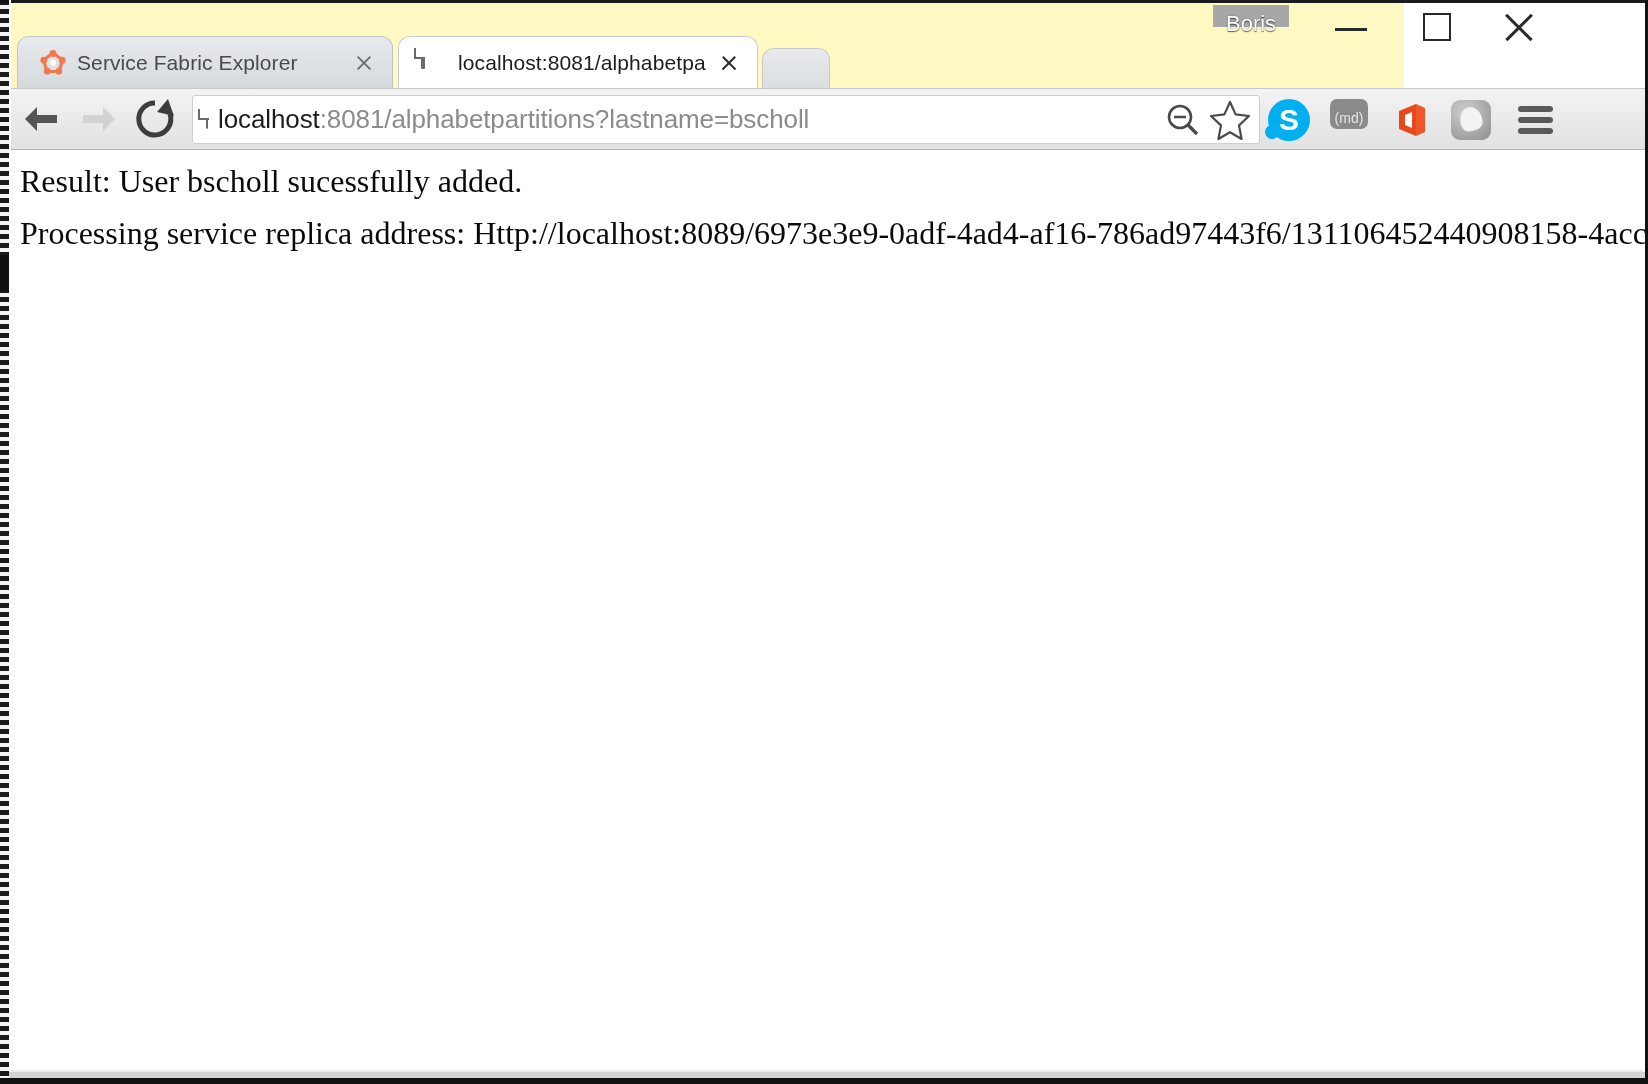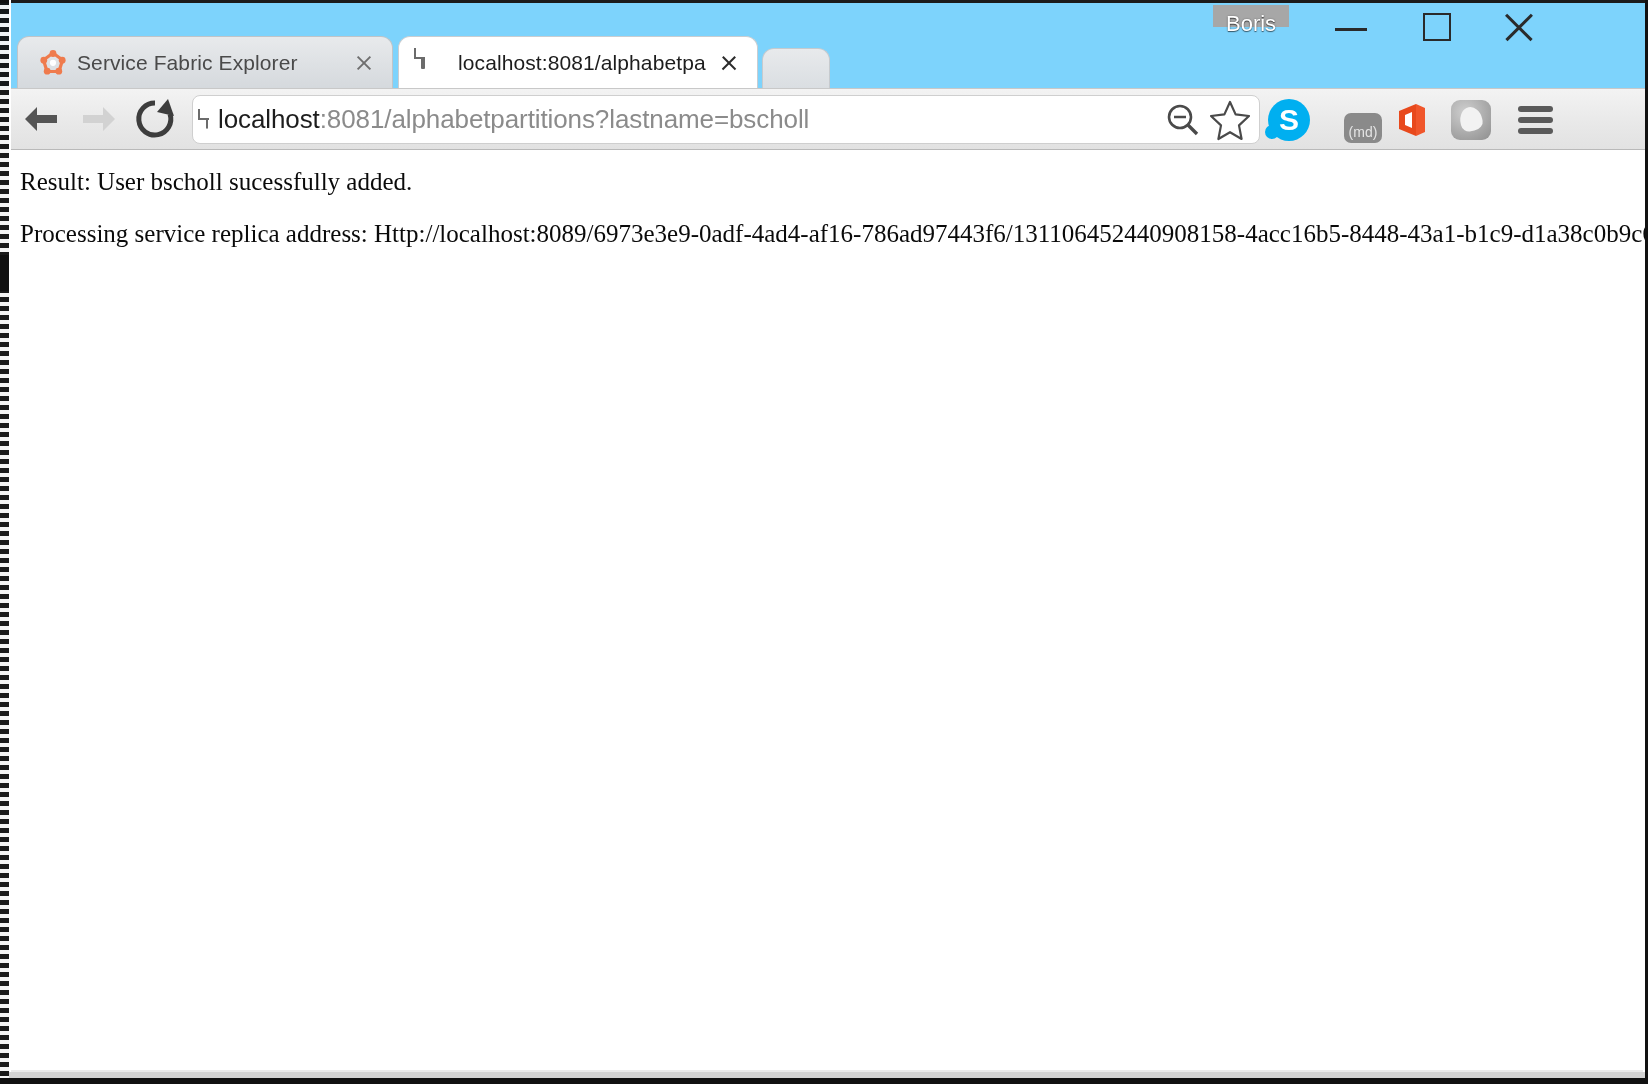"Service Fabric Explorer" .tabstrip { background: #7dd3fc -> #fef9c3; width: 1648px -> 1404px }
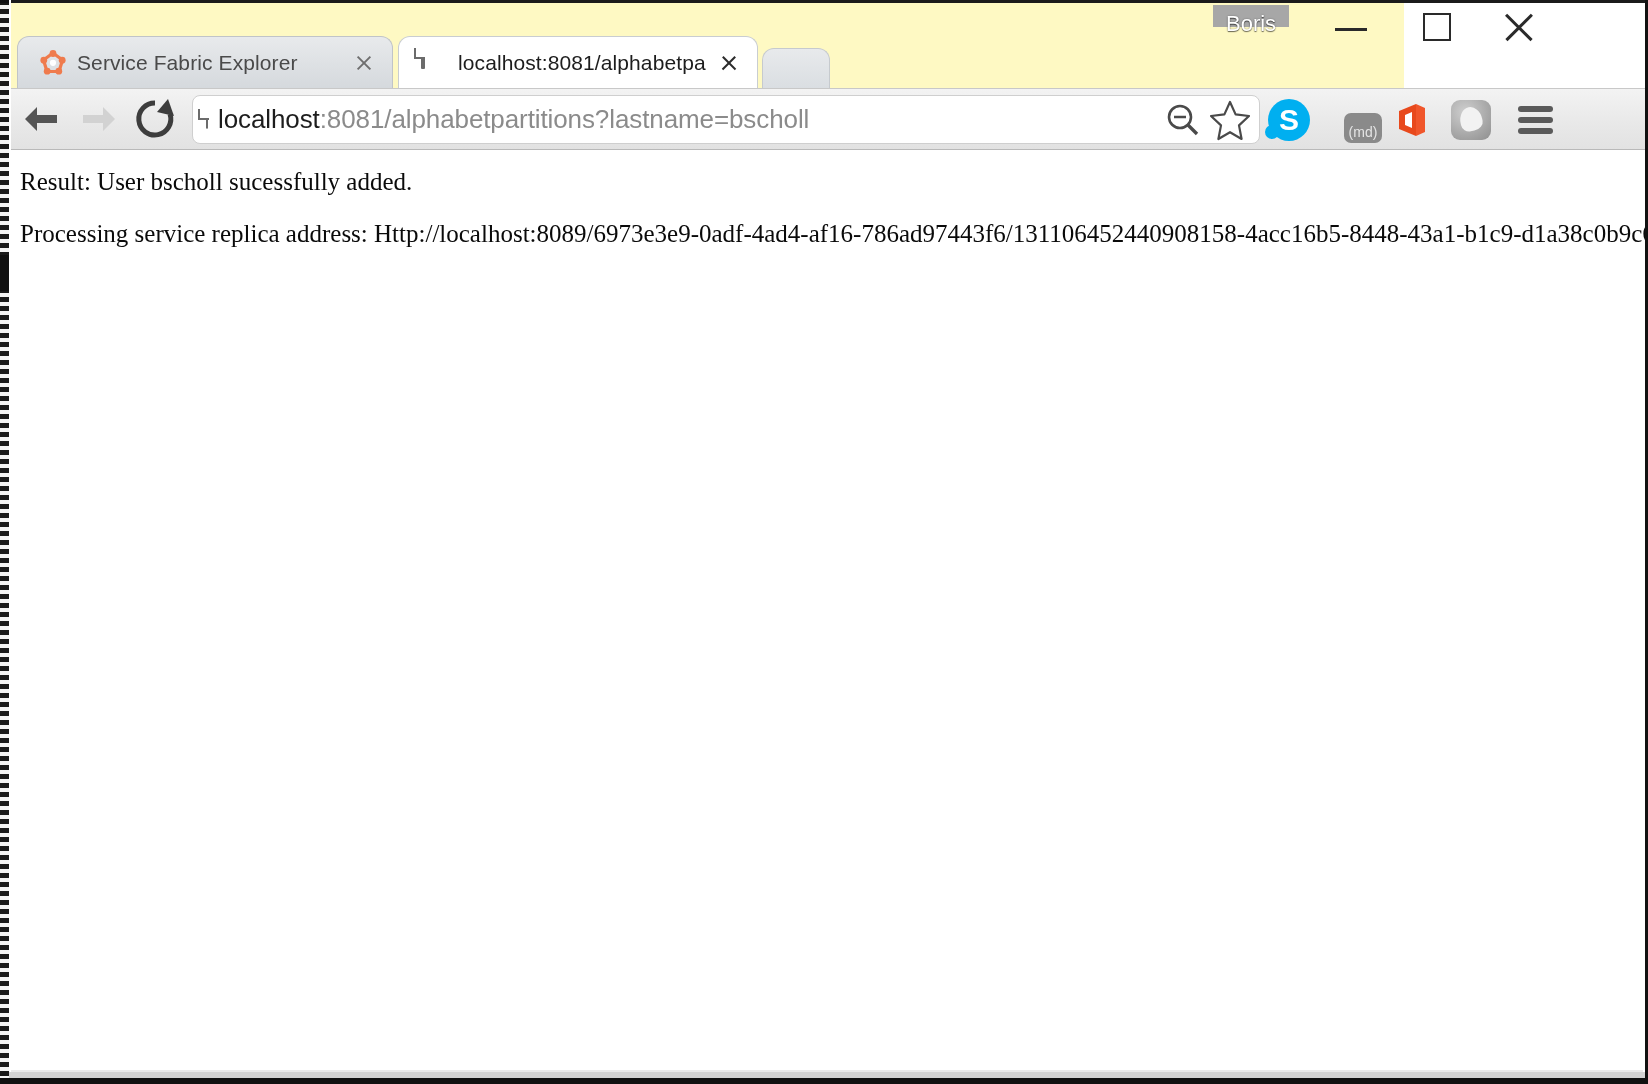"localhost:8081/alphabetpartitions?lastna" .omnibox { border-radius: 8px -> 3px }
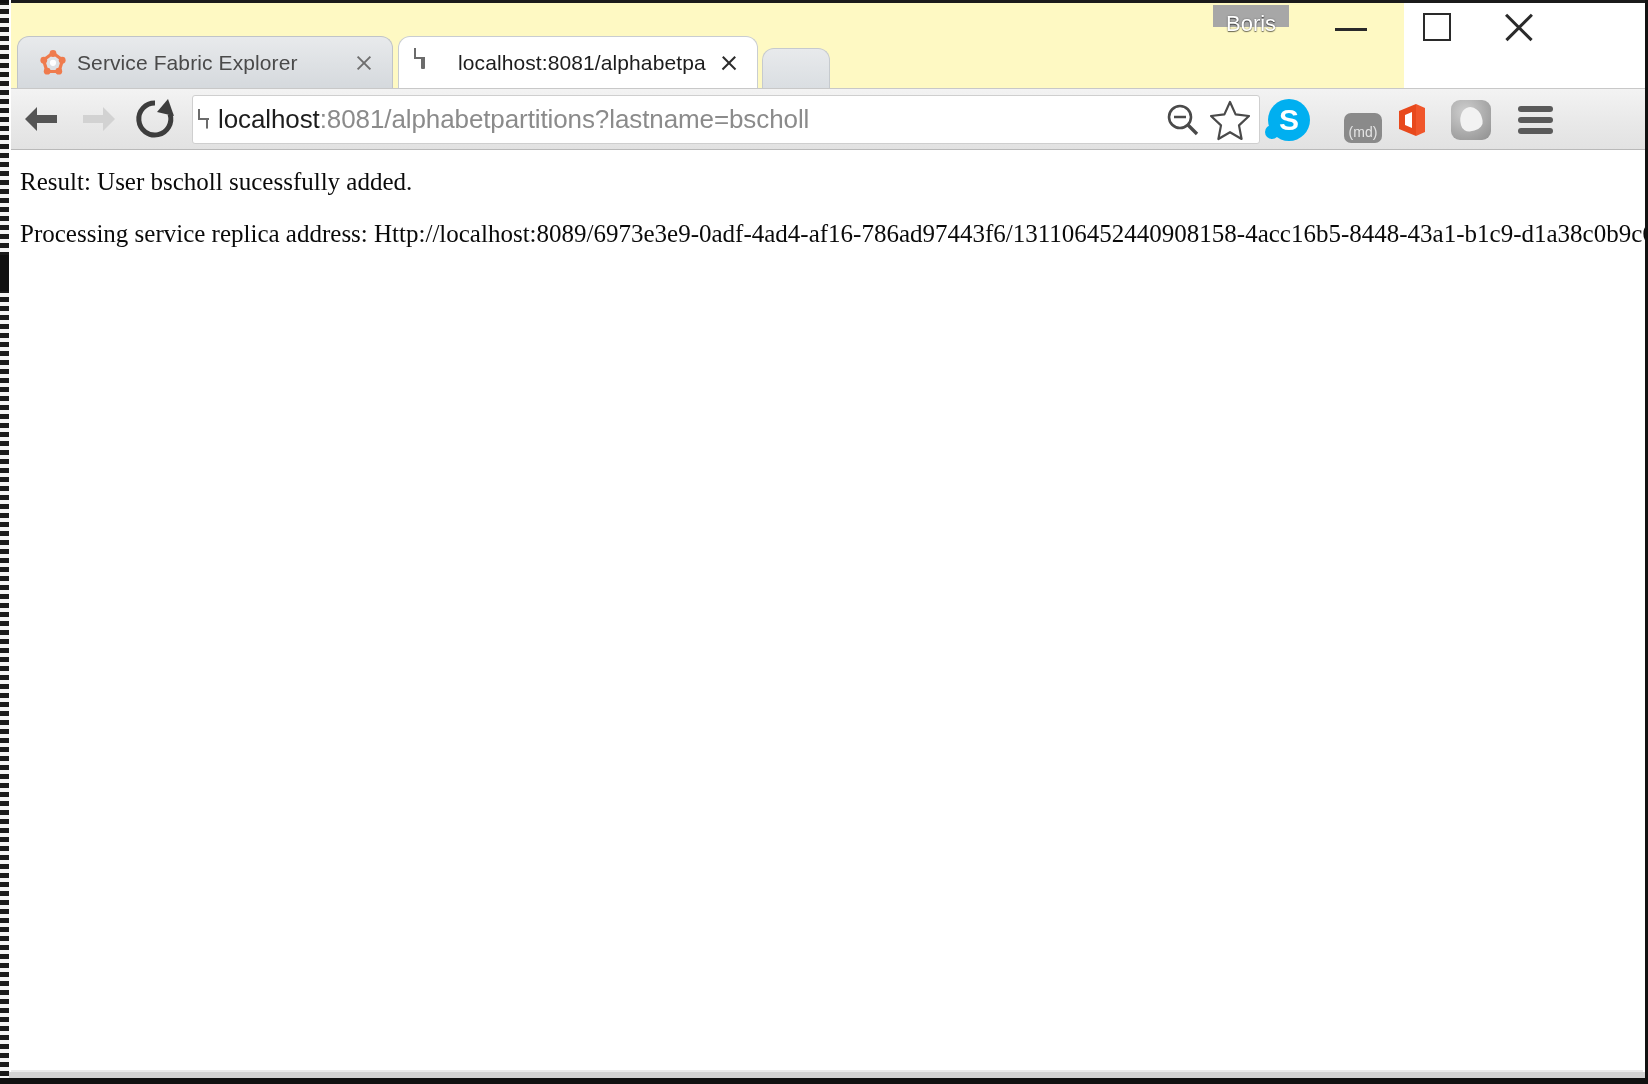"(md)" .md-badge { margin: 14px -> 0 }
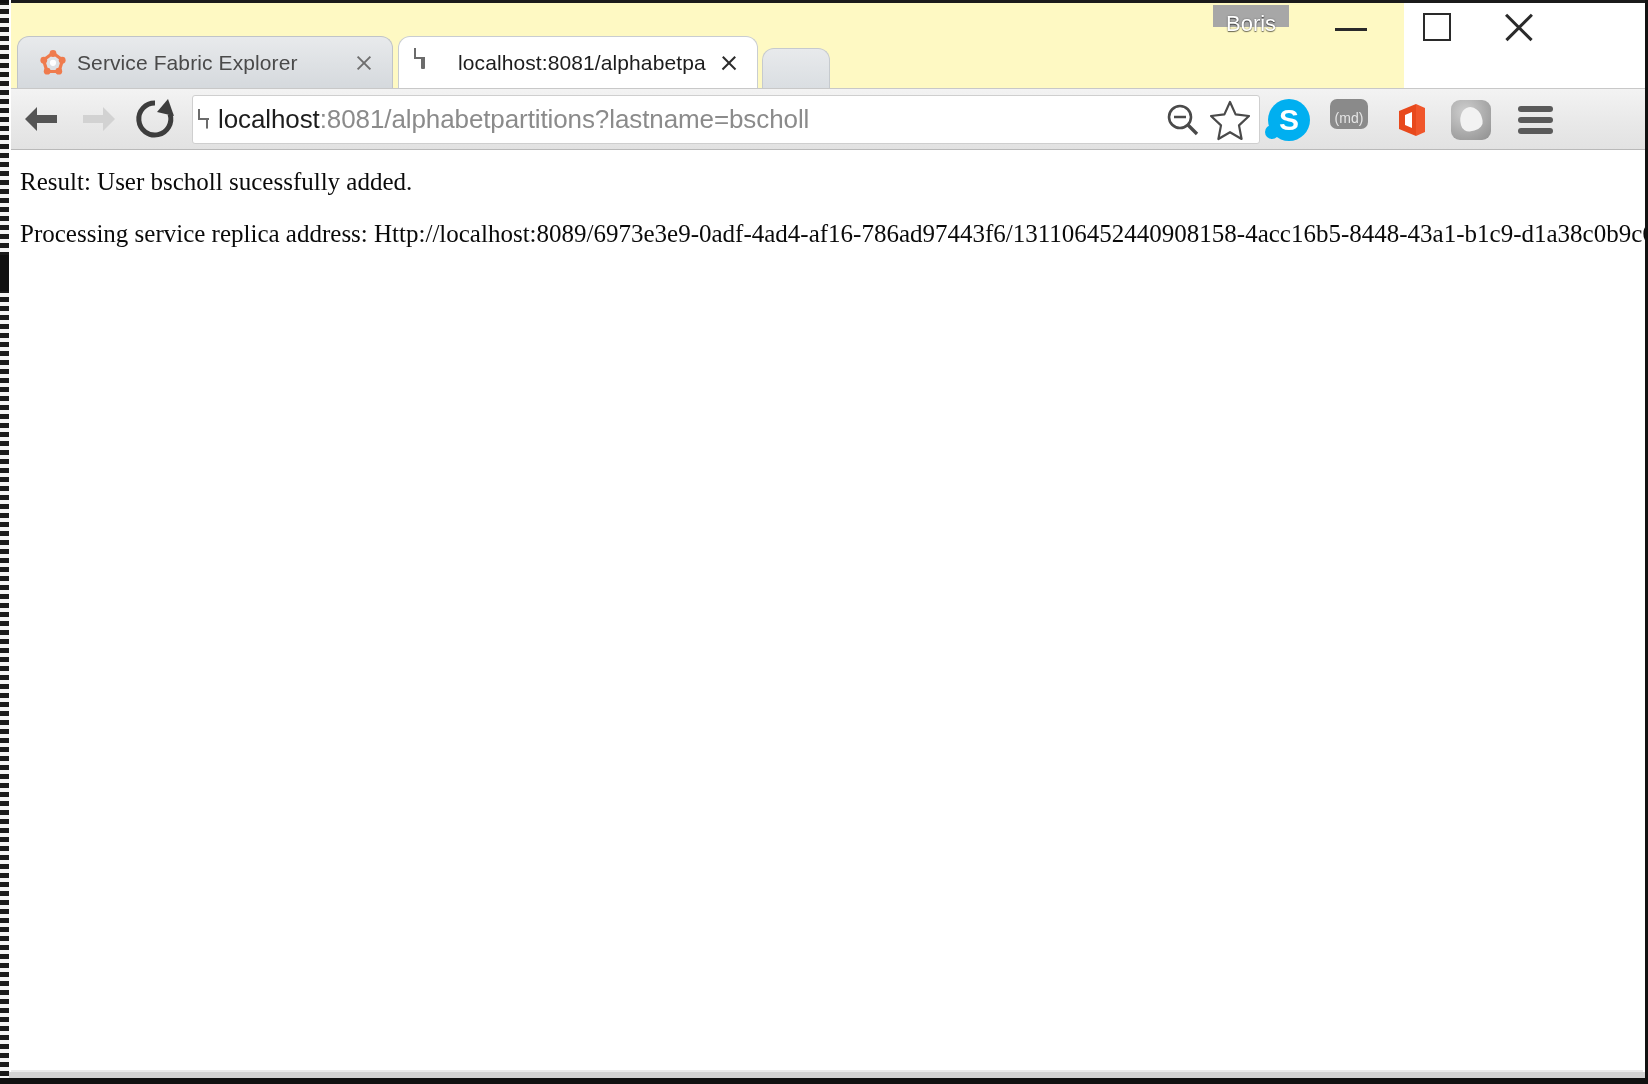"Result: User bscholl sucessfully added." .content { font-size: 25px -> 32px }
